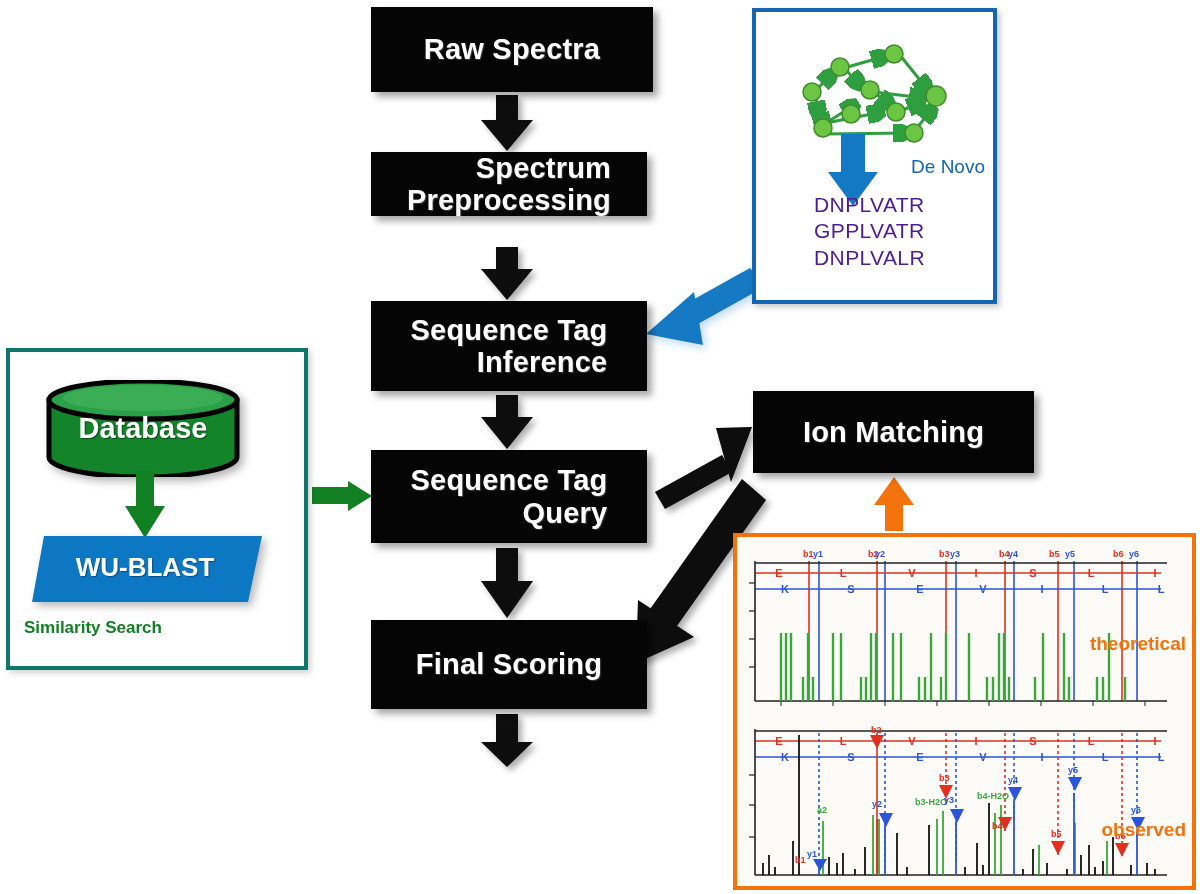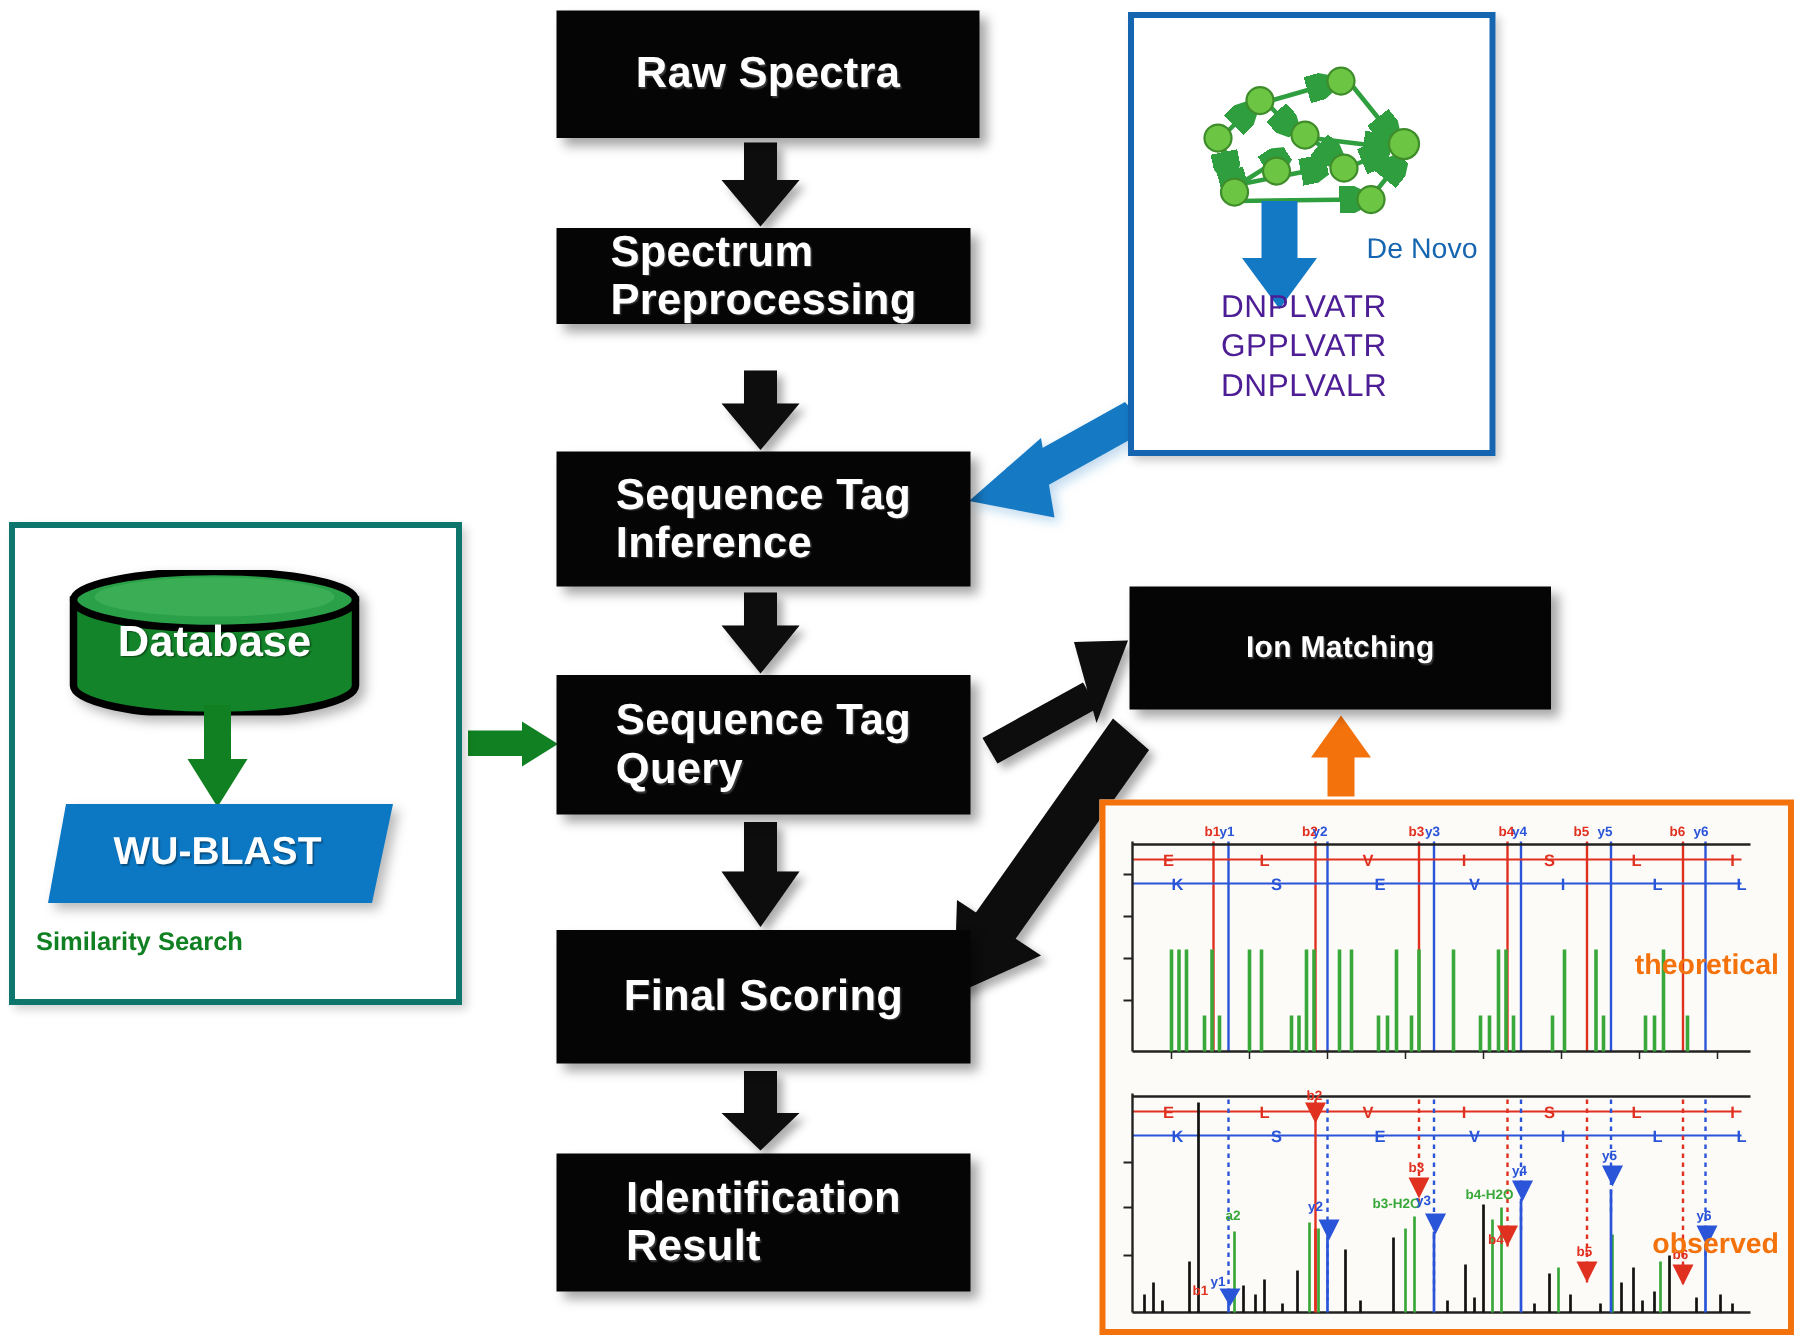"Raw Spectra" .flowbox { text-align: left -> right }
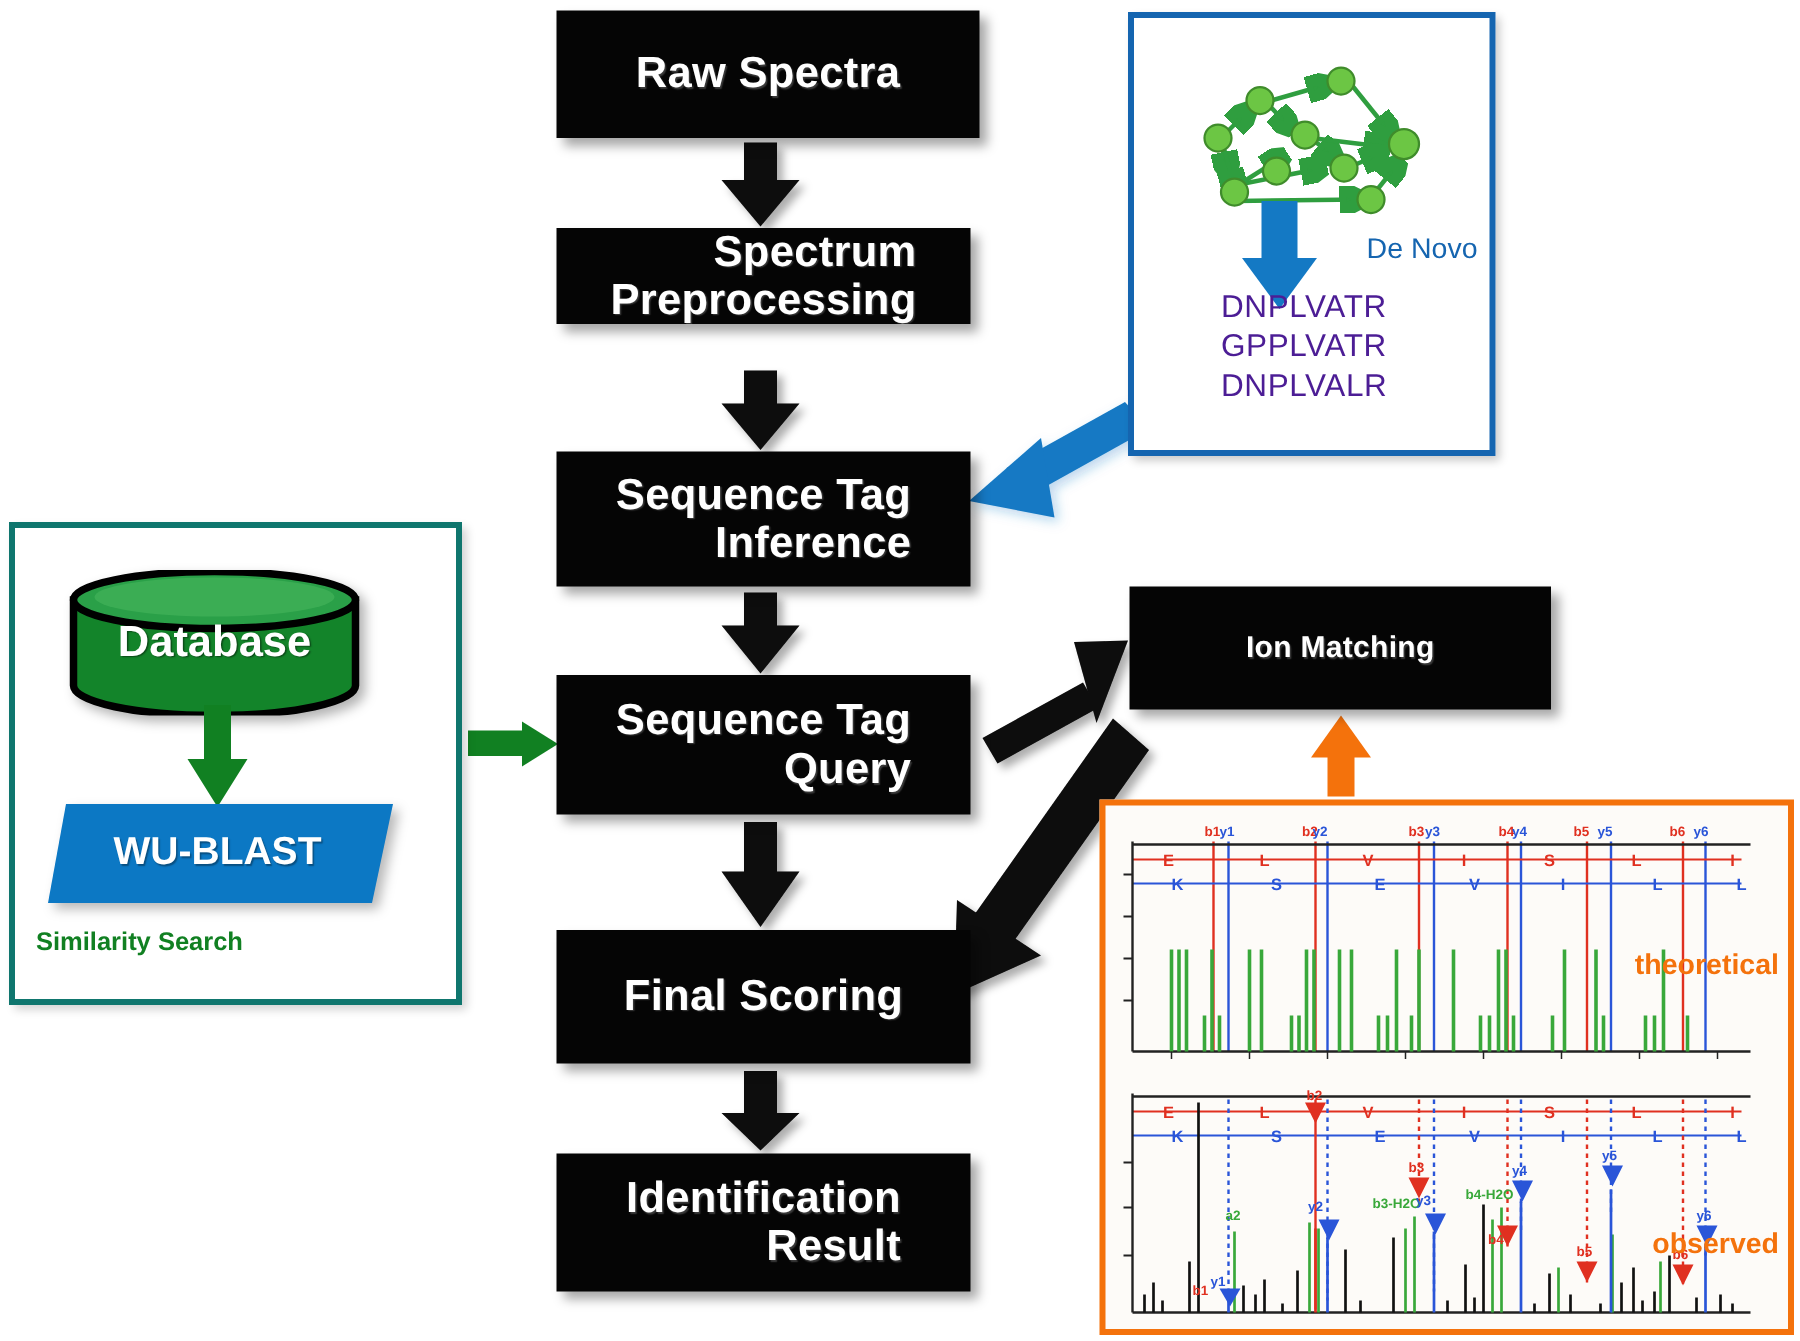"Ion Matching" div.flowbox { font-size: 20px -> 29px }
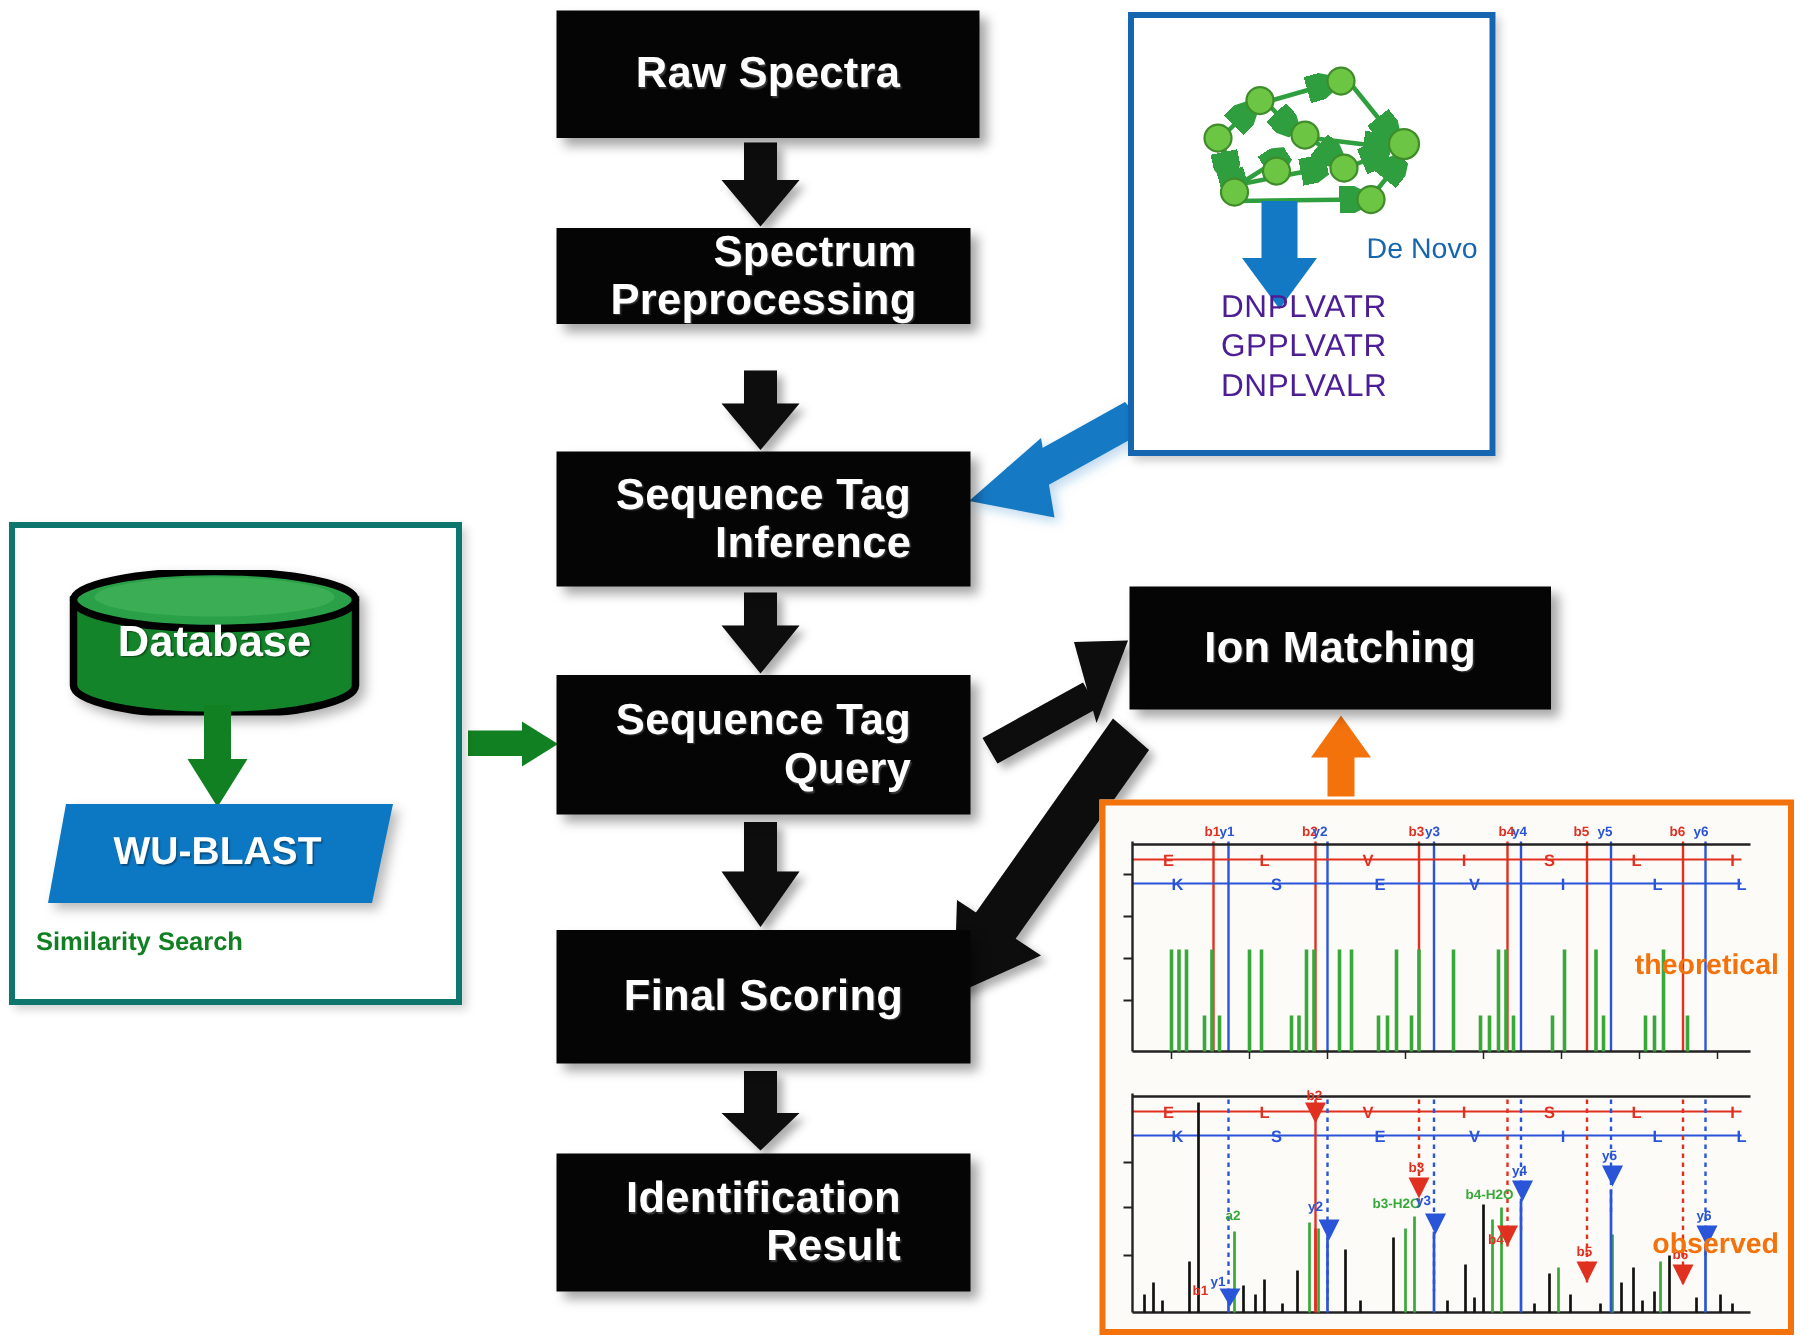"Identification" div.flowbox { html: <div> <span>Identification Result</span> </div> -> none }
